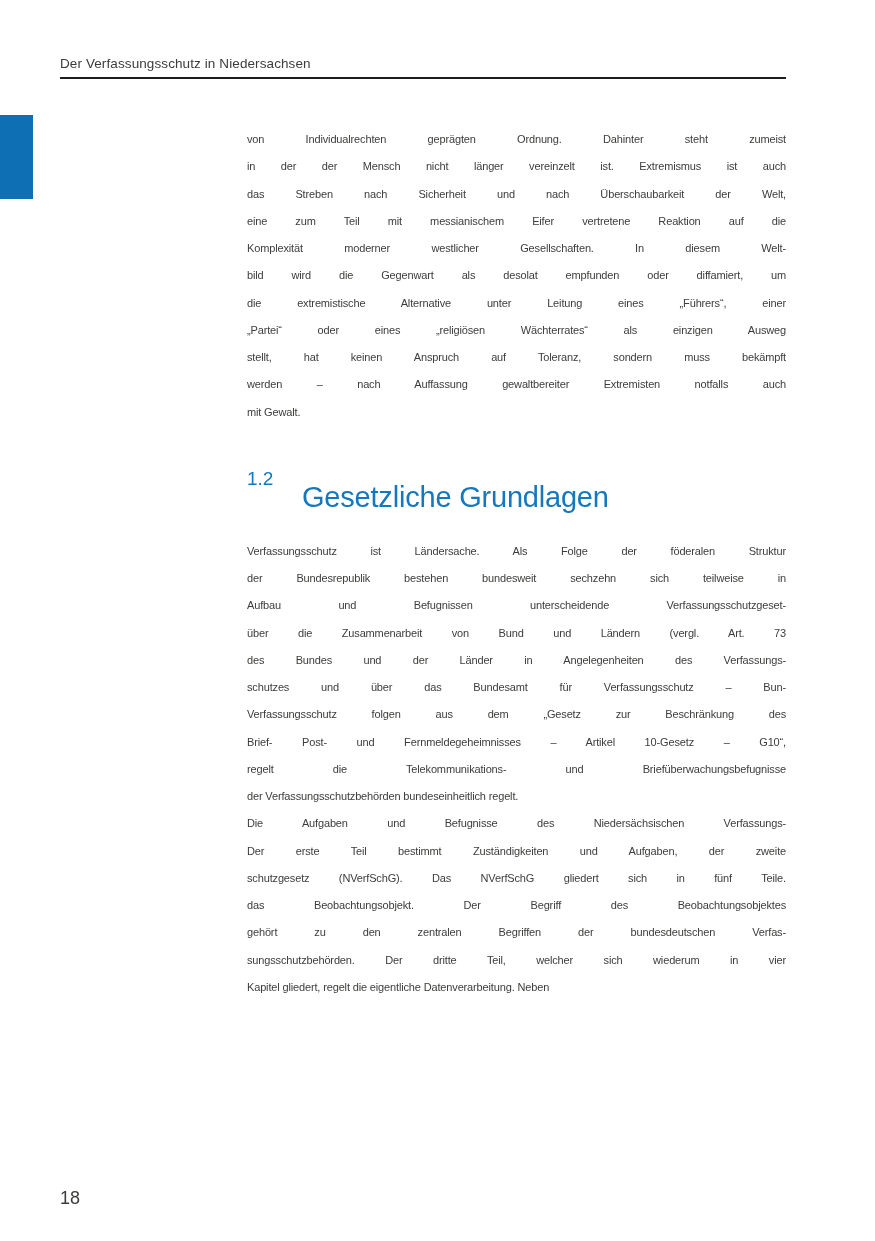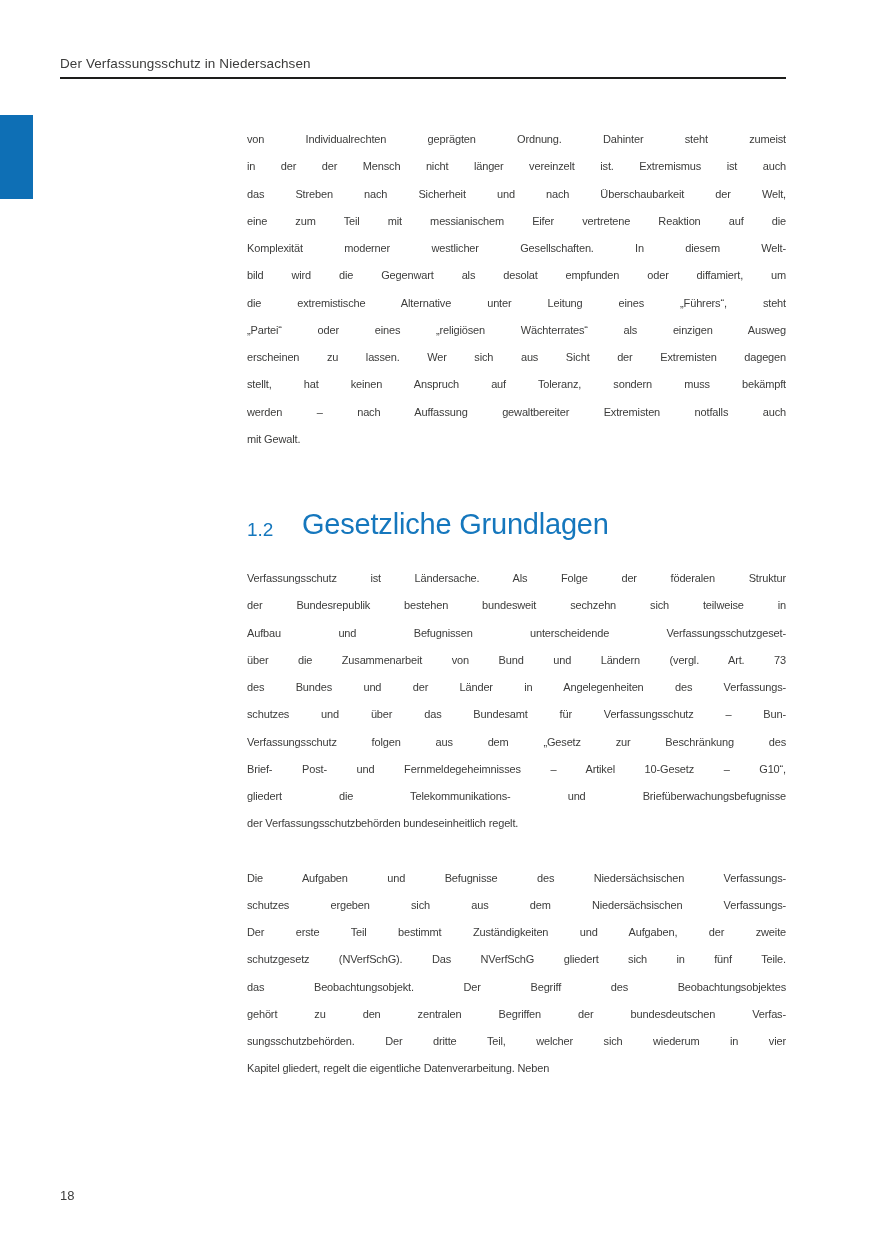"die extremistische Alternative unter" div.line { text: steht -> einer }
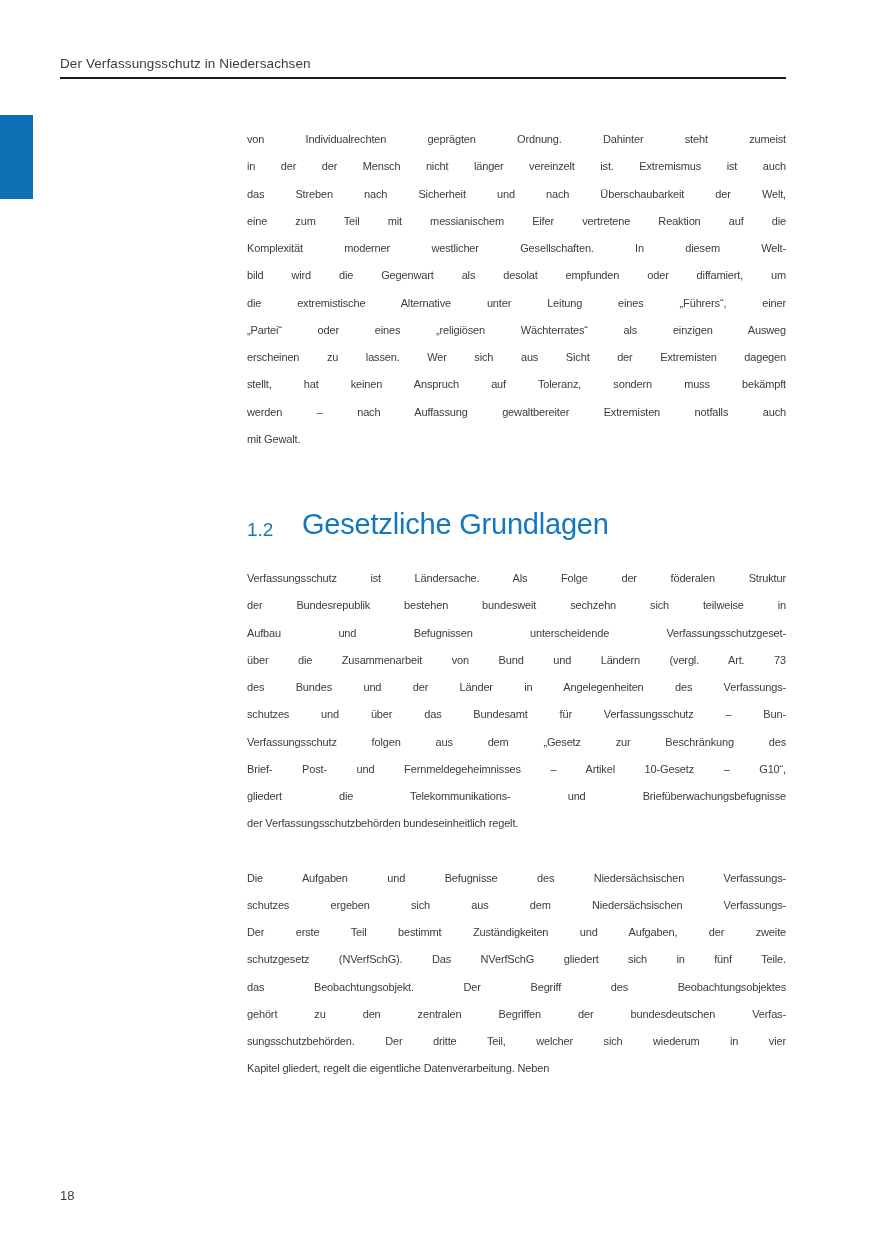"erscheinen zu lassen. Wer sich" div.line { html: <div>erscheinen zu lassen. Wer sich aus Sicht der Extremisten dagegen</div> -> none }
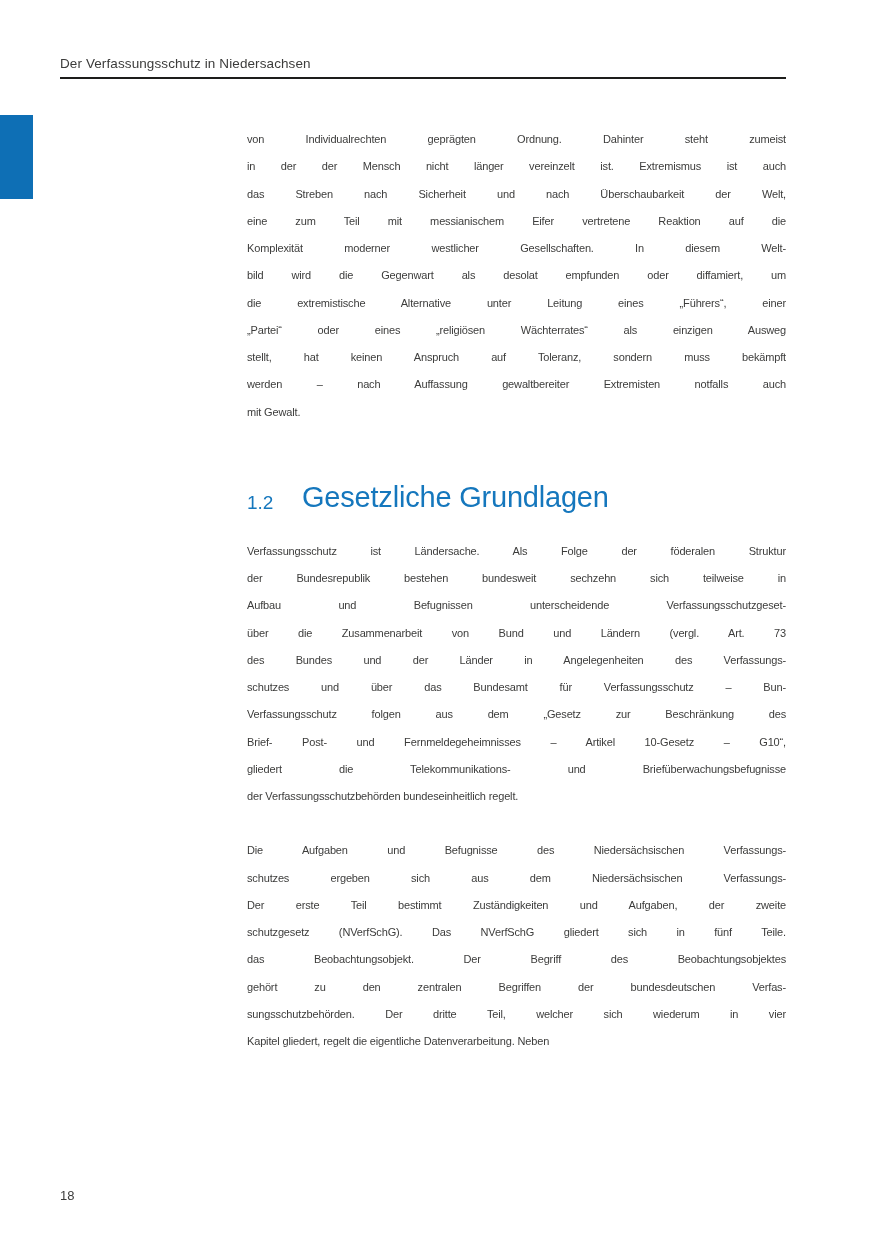"1.2" .section-heading { align-items: flex-end -> flex-start }
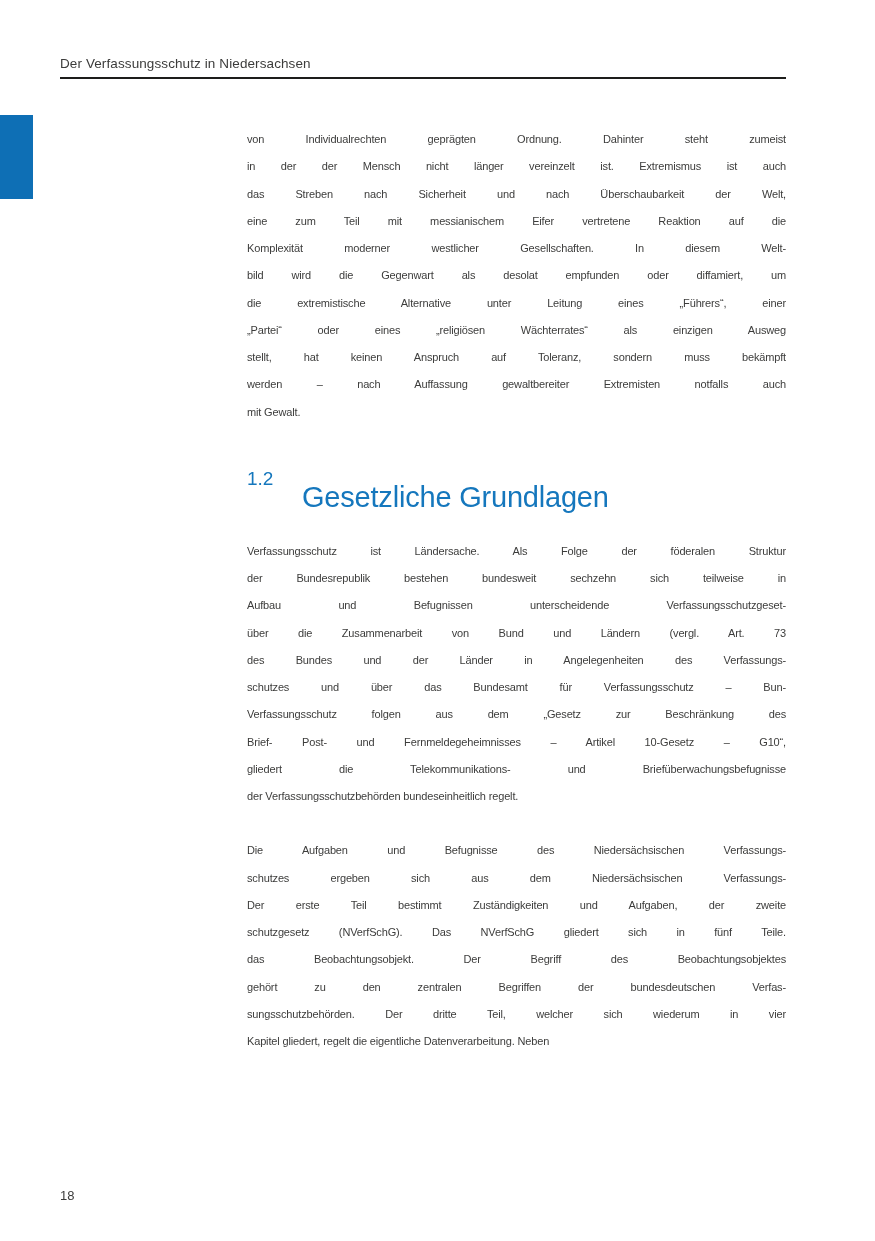"gliedert die Telekommunikations- und" div.line { text: gliedert -> regelt }
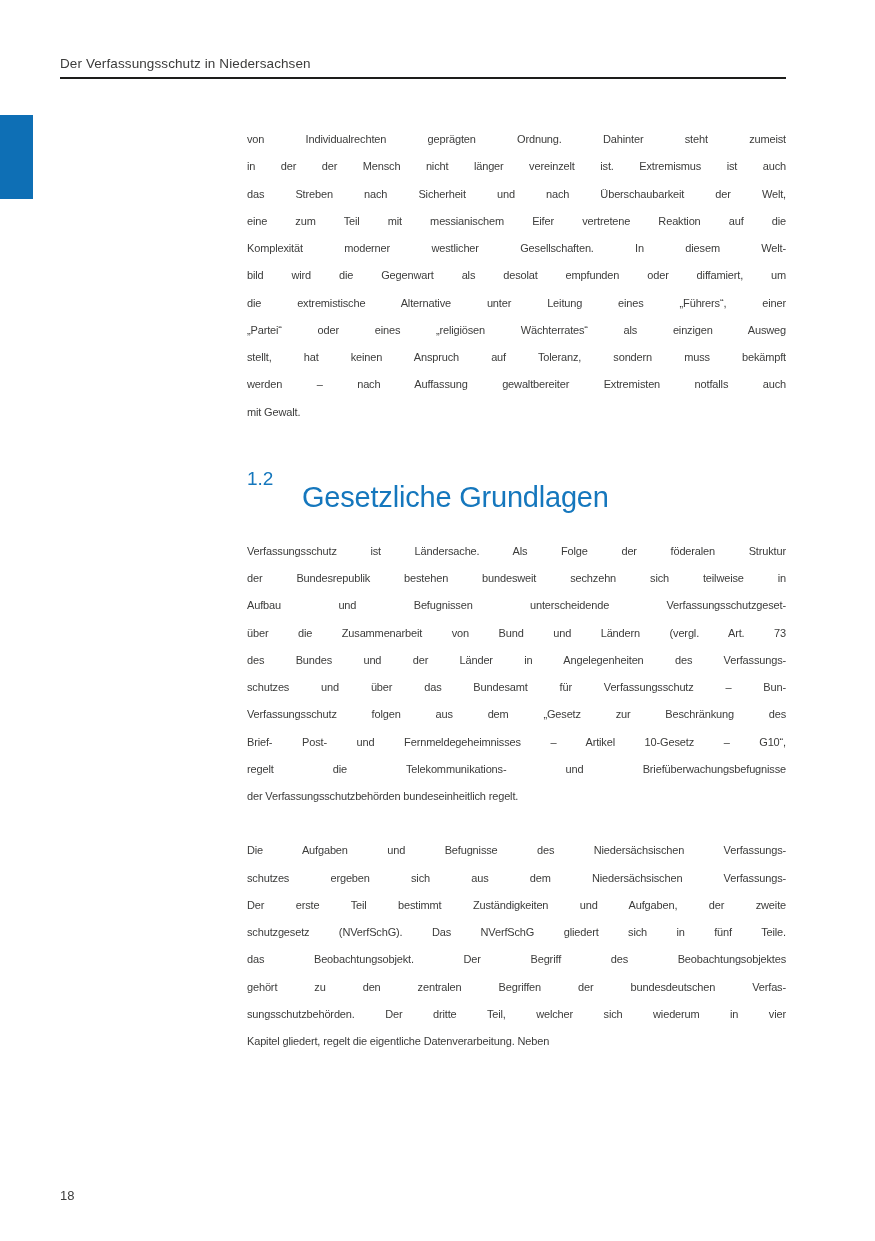"Die Aufgaben und Befugnisse des" .paragraph + .paragraph { margin-top: 27px -> none }
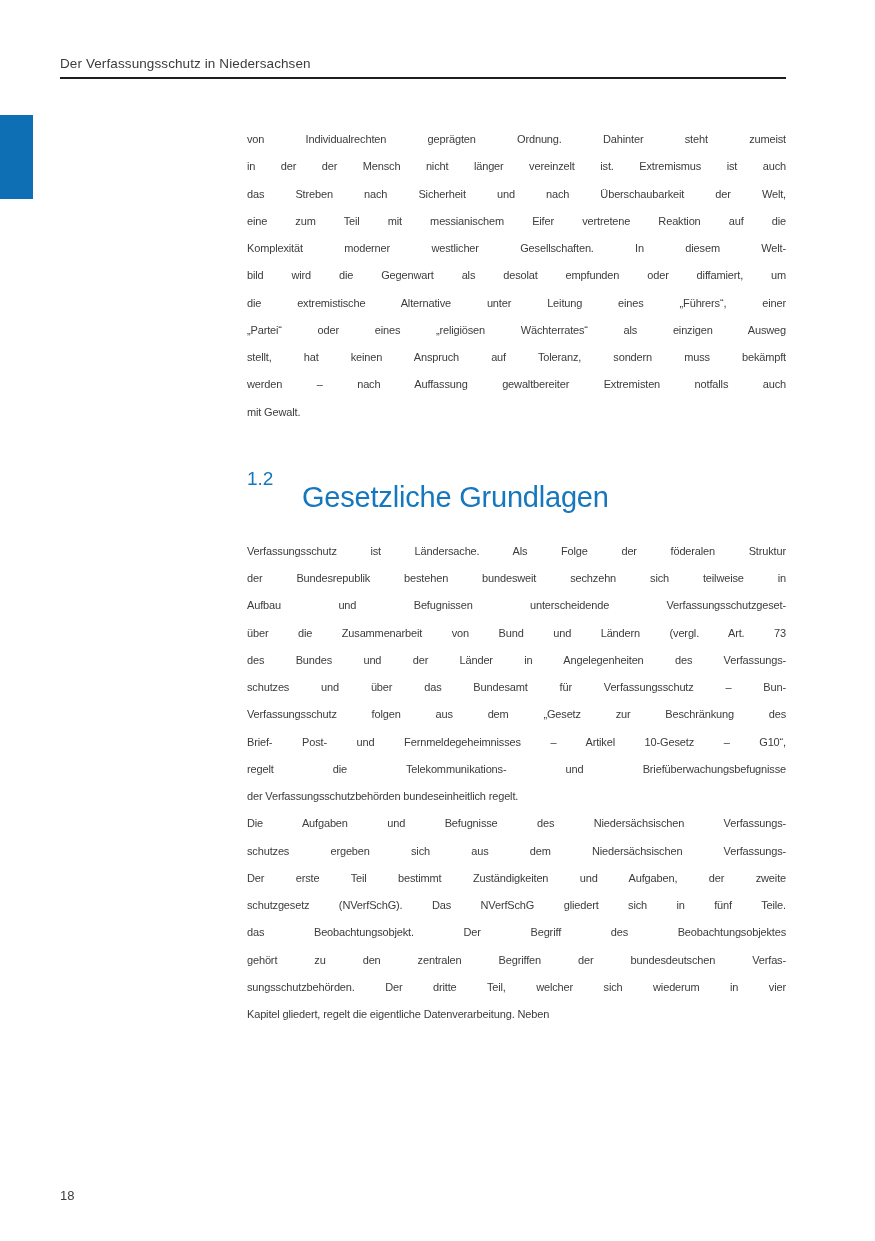"schutzes ergeben sich aus dem" div.line { html: <div>schutzes ergeben sich aus dem Niedersächsischen Verfassungs-</div> -> none }
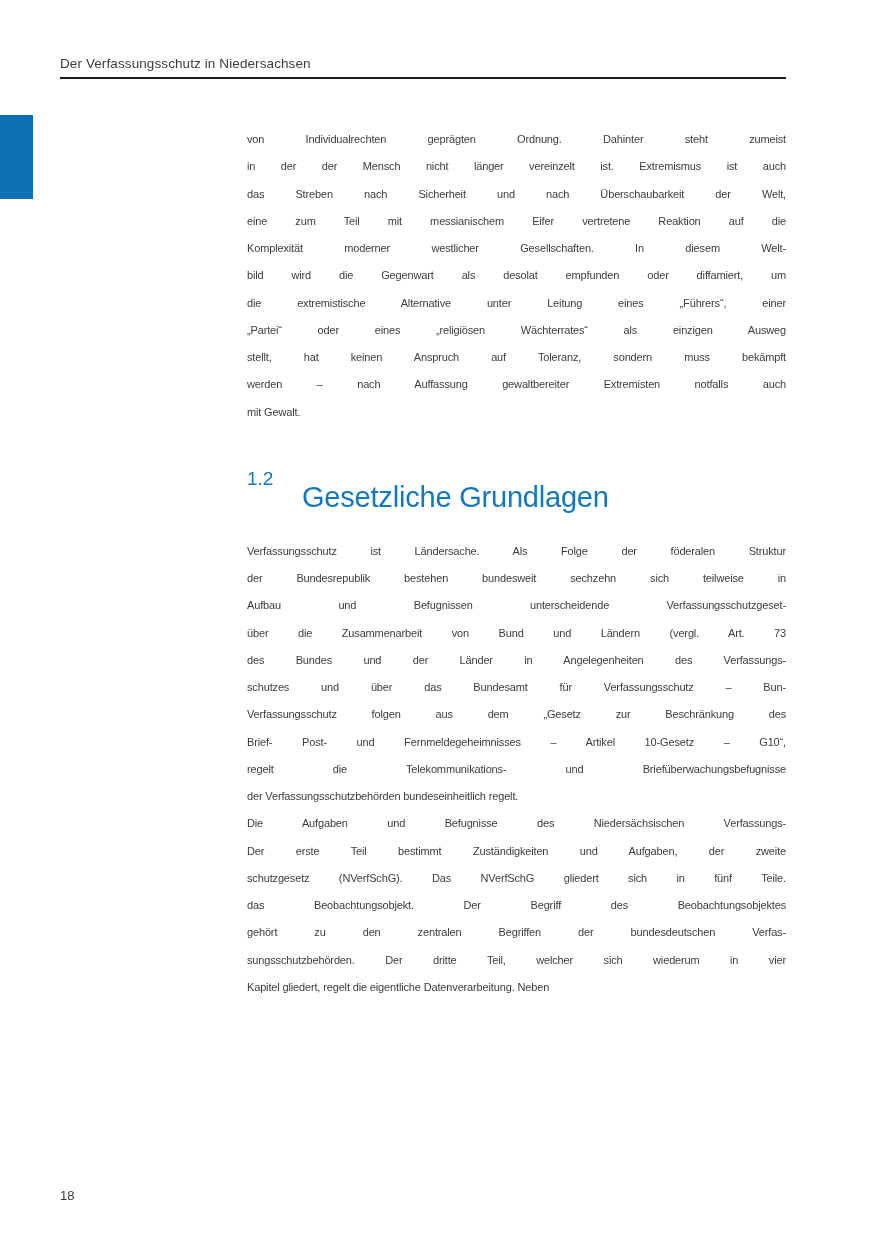"18" .page-number { font-size: 13px -> 18px }
